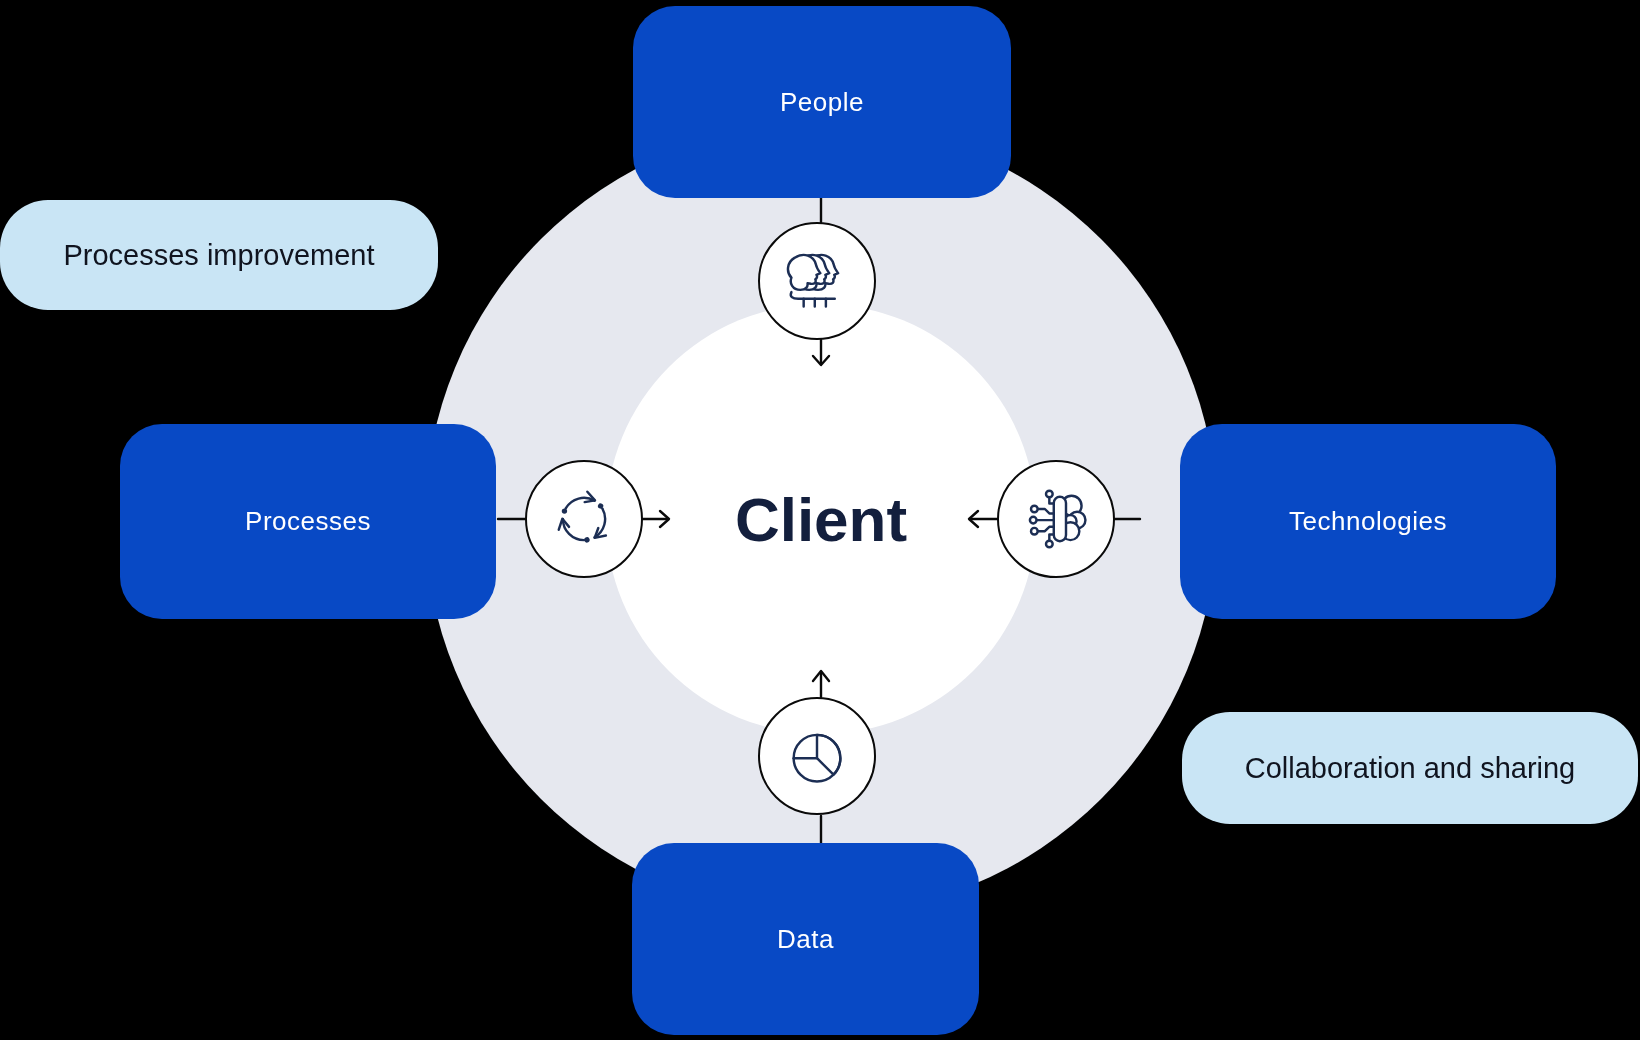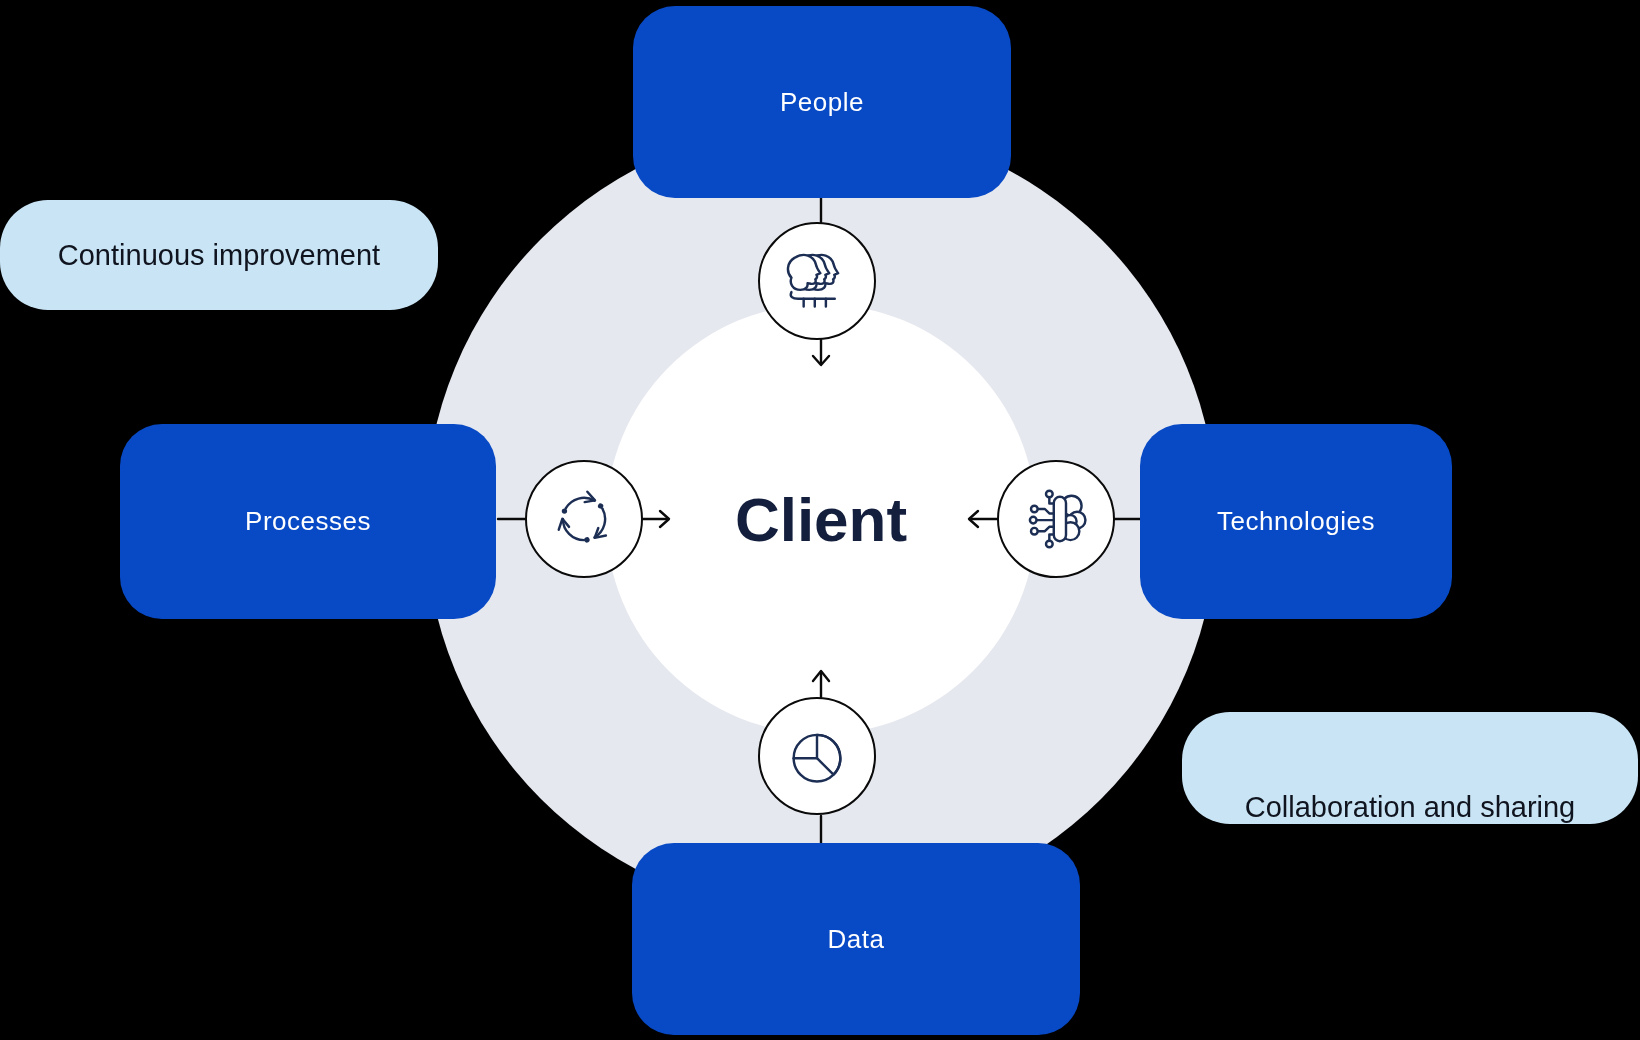"Continuous improvement" span { text: Continuous -> Processes }
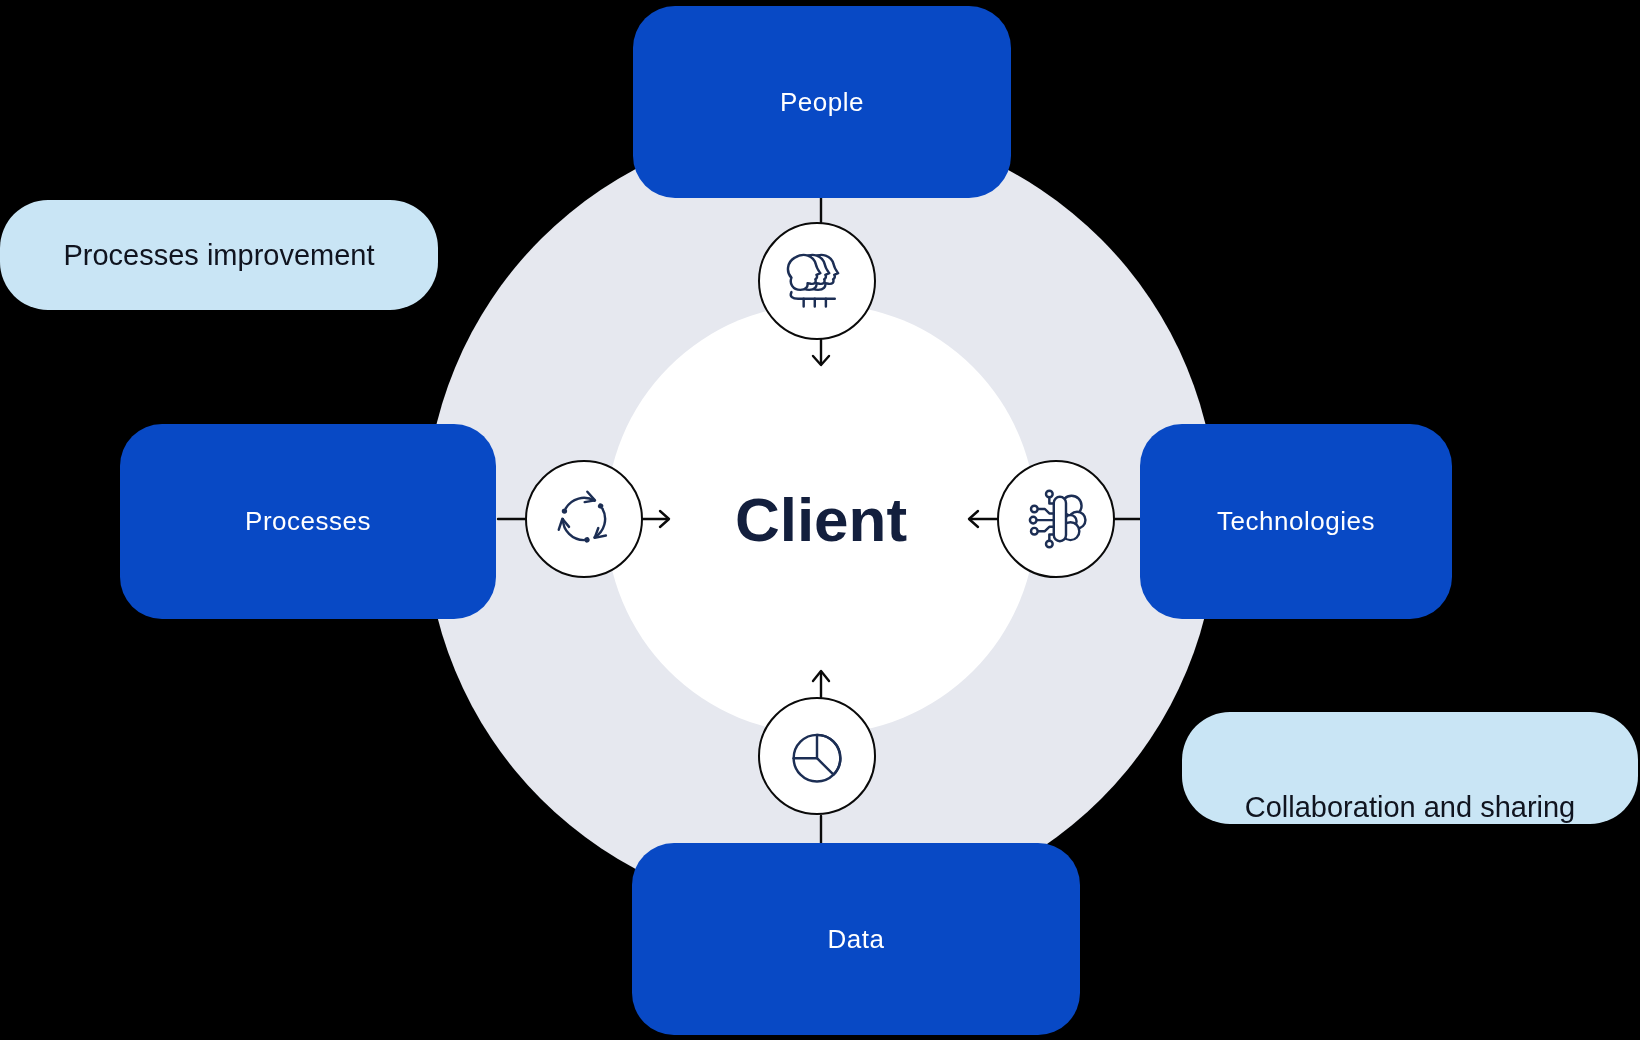"Technologies" .node-right { left: 1140px -> 1180px; width: 312px -> 376px }
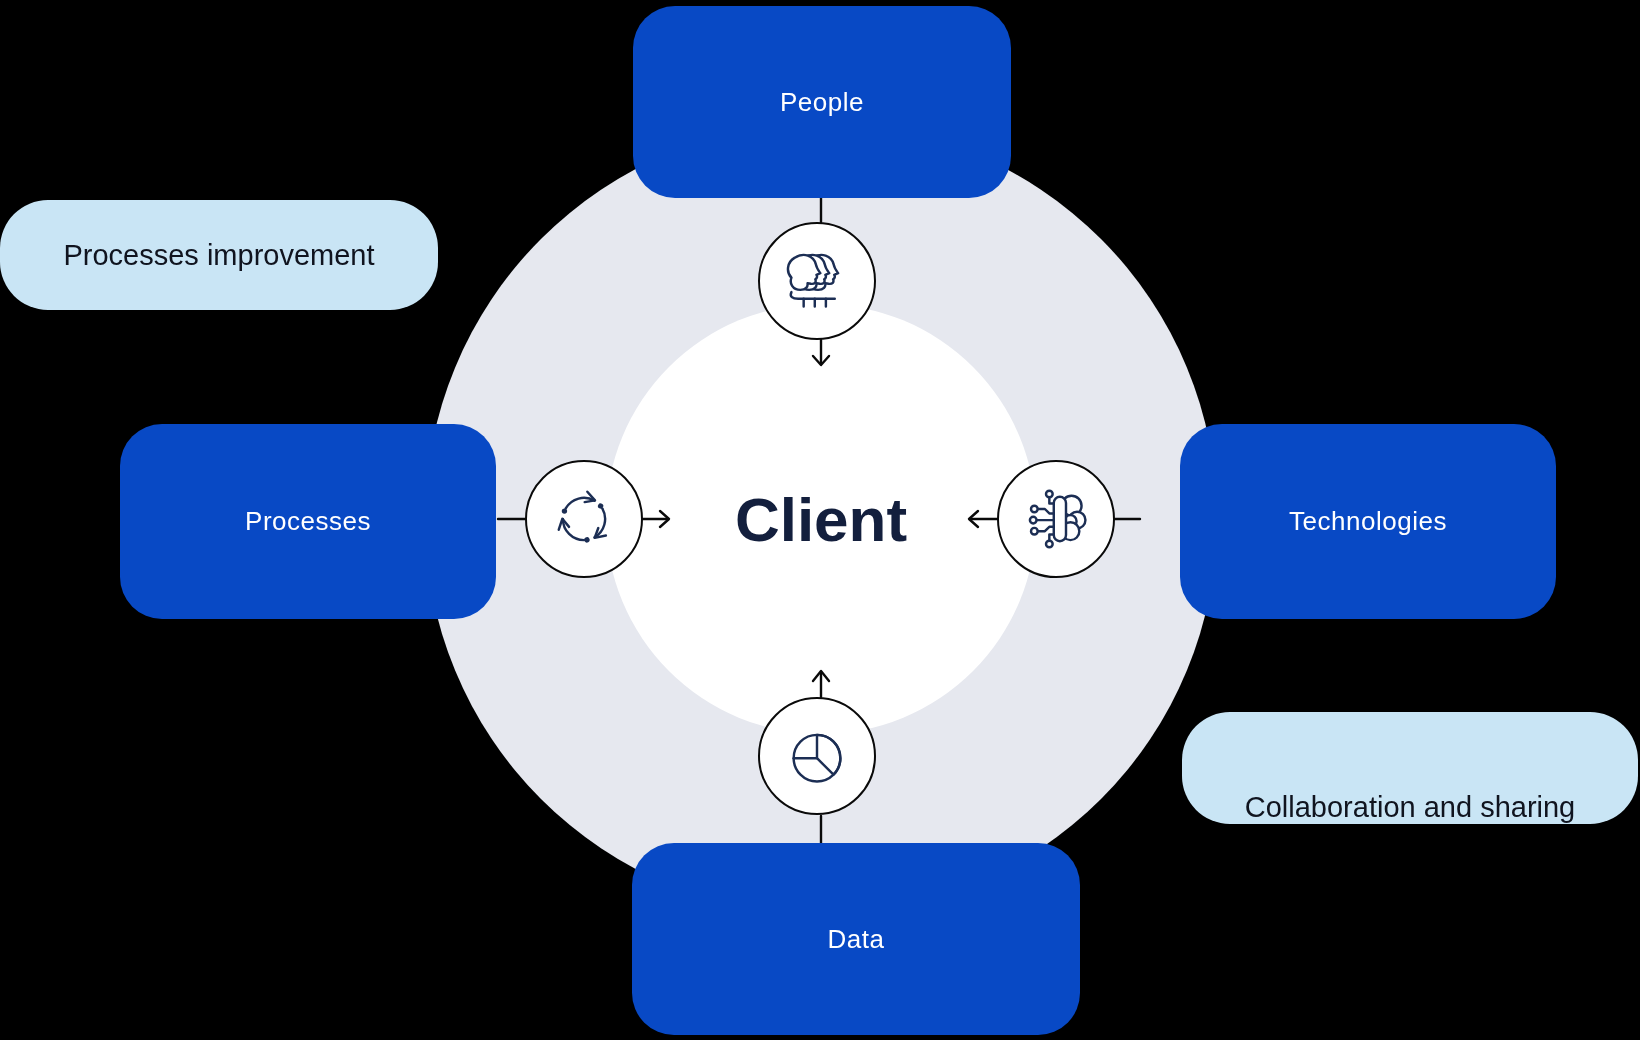"Collaboration and sharing" .pill-br { align-items: flex-end -> none }
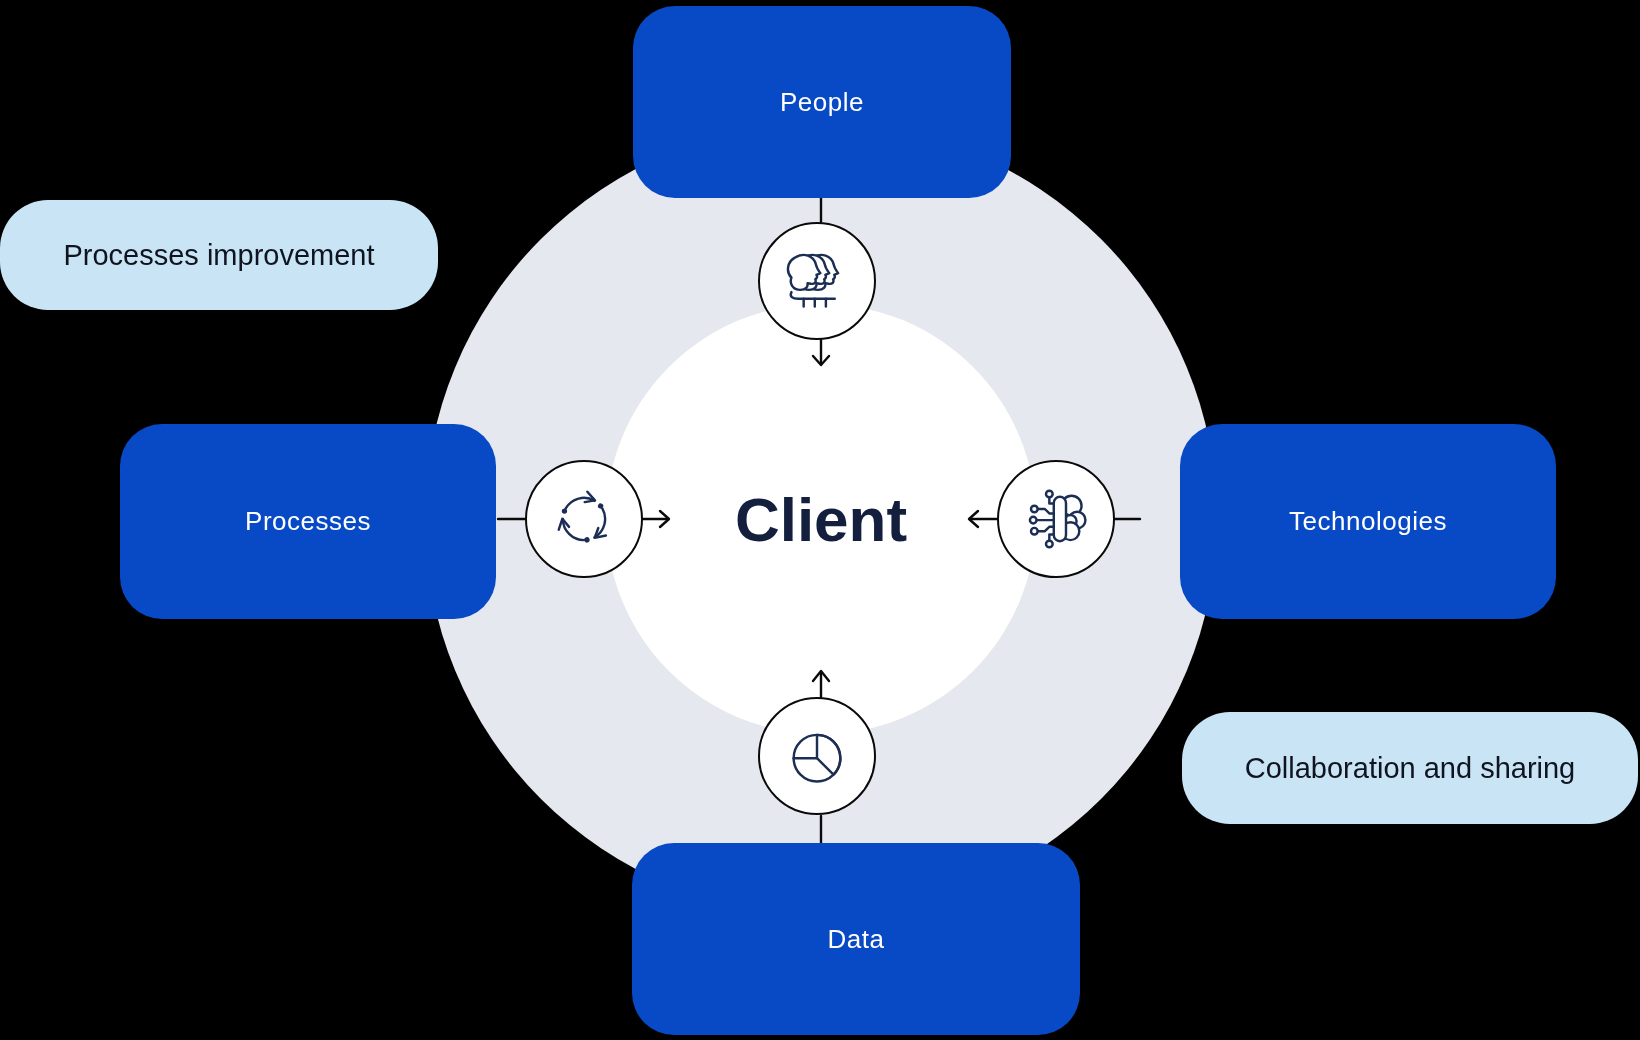"Data" .node-bottom { width: 448px -> 347px }
